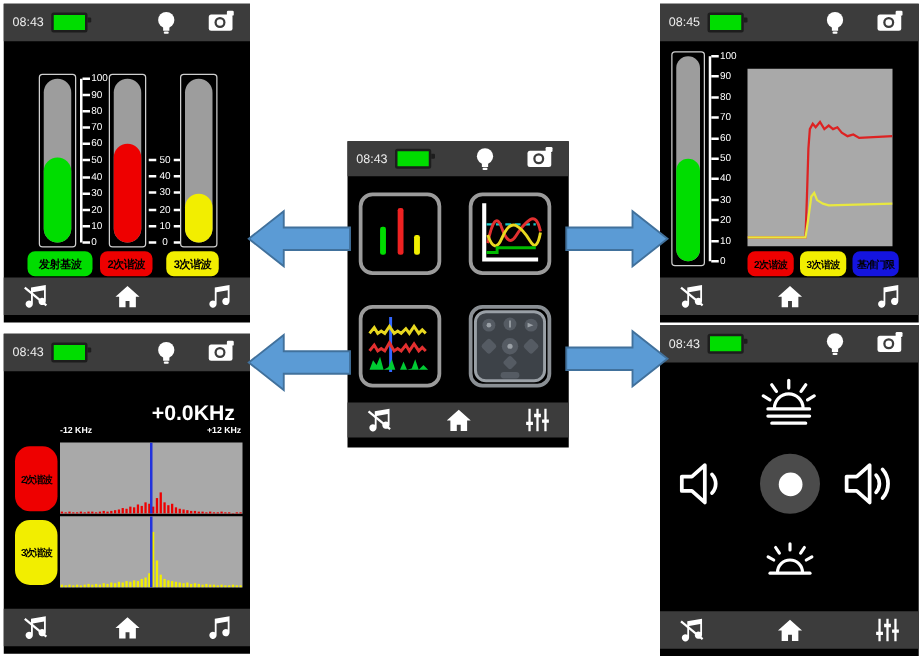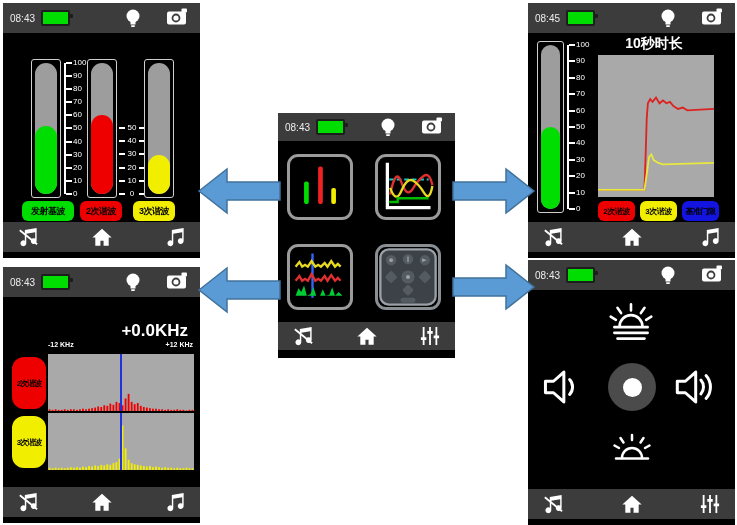"10秒时长" div.trend-title { html: <div>10秒时长</div> -> none }
